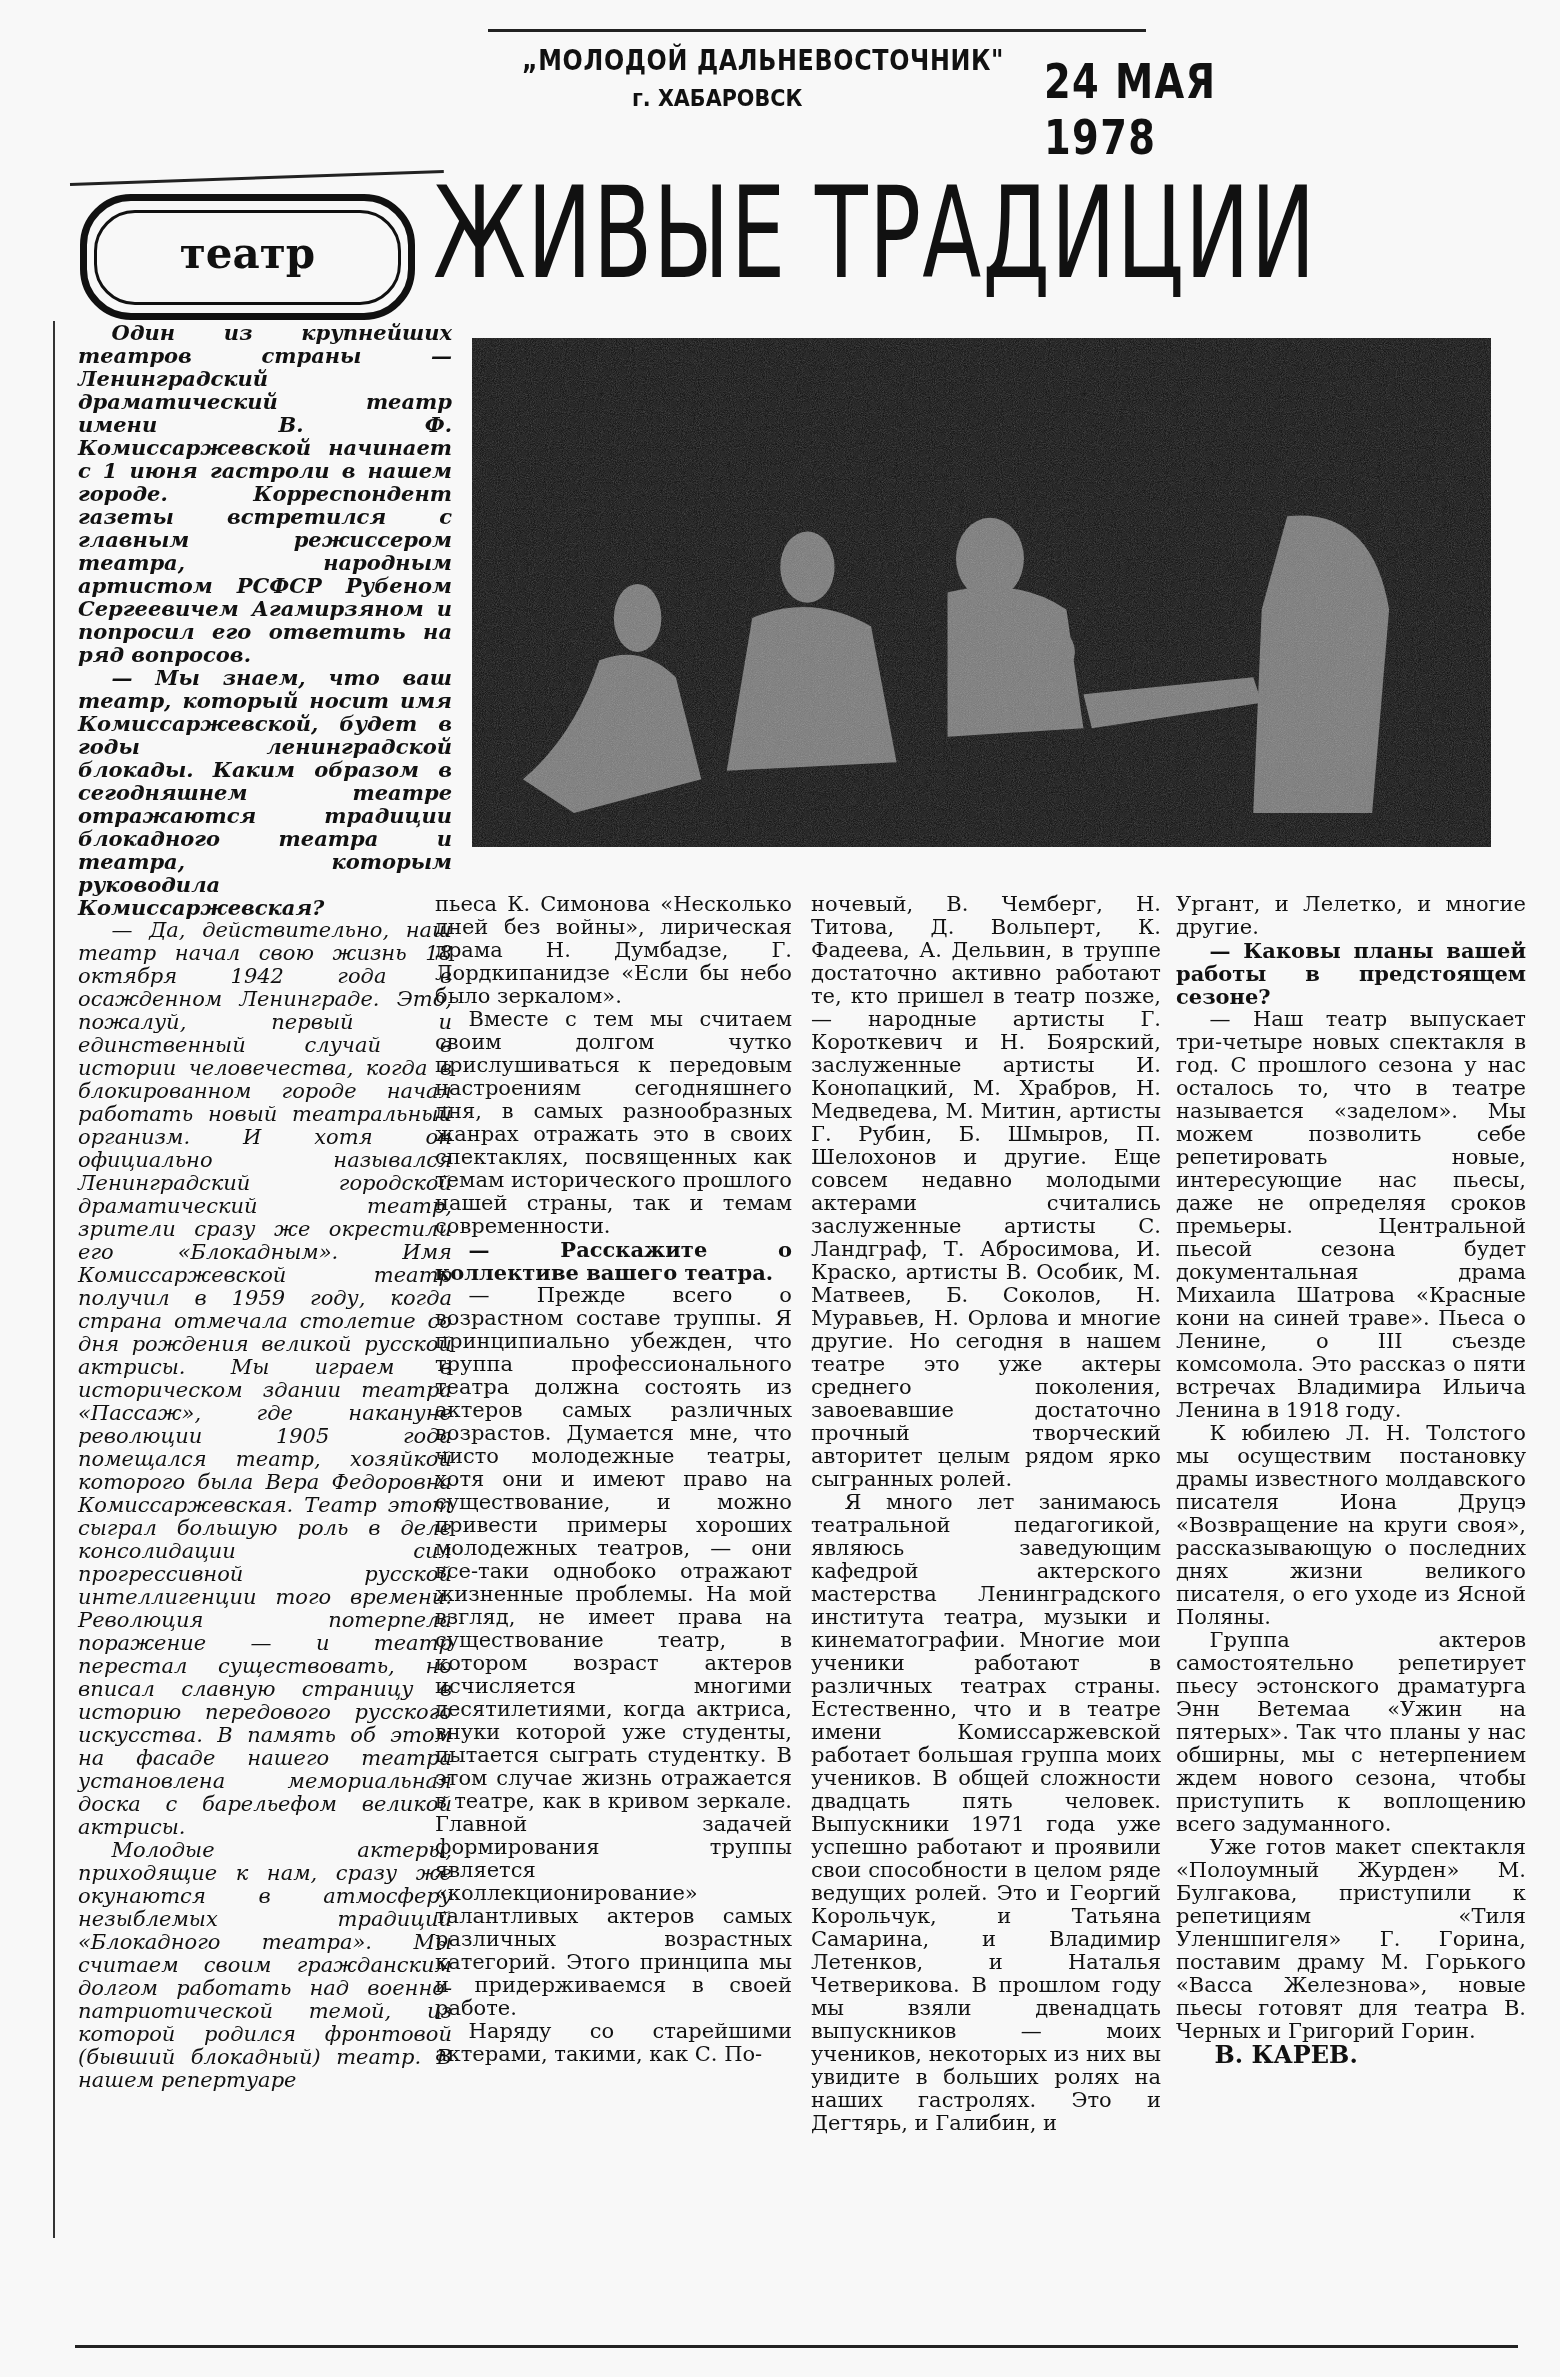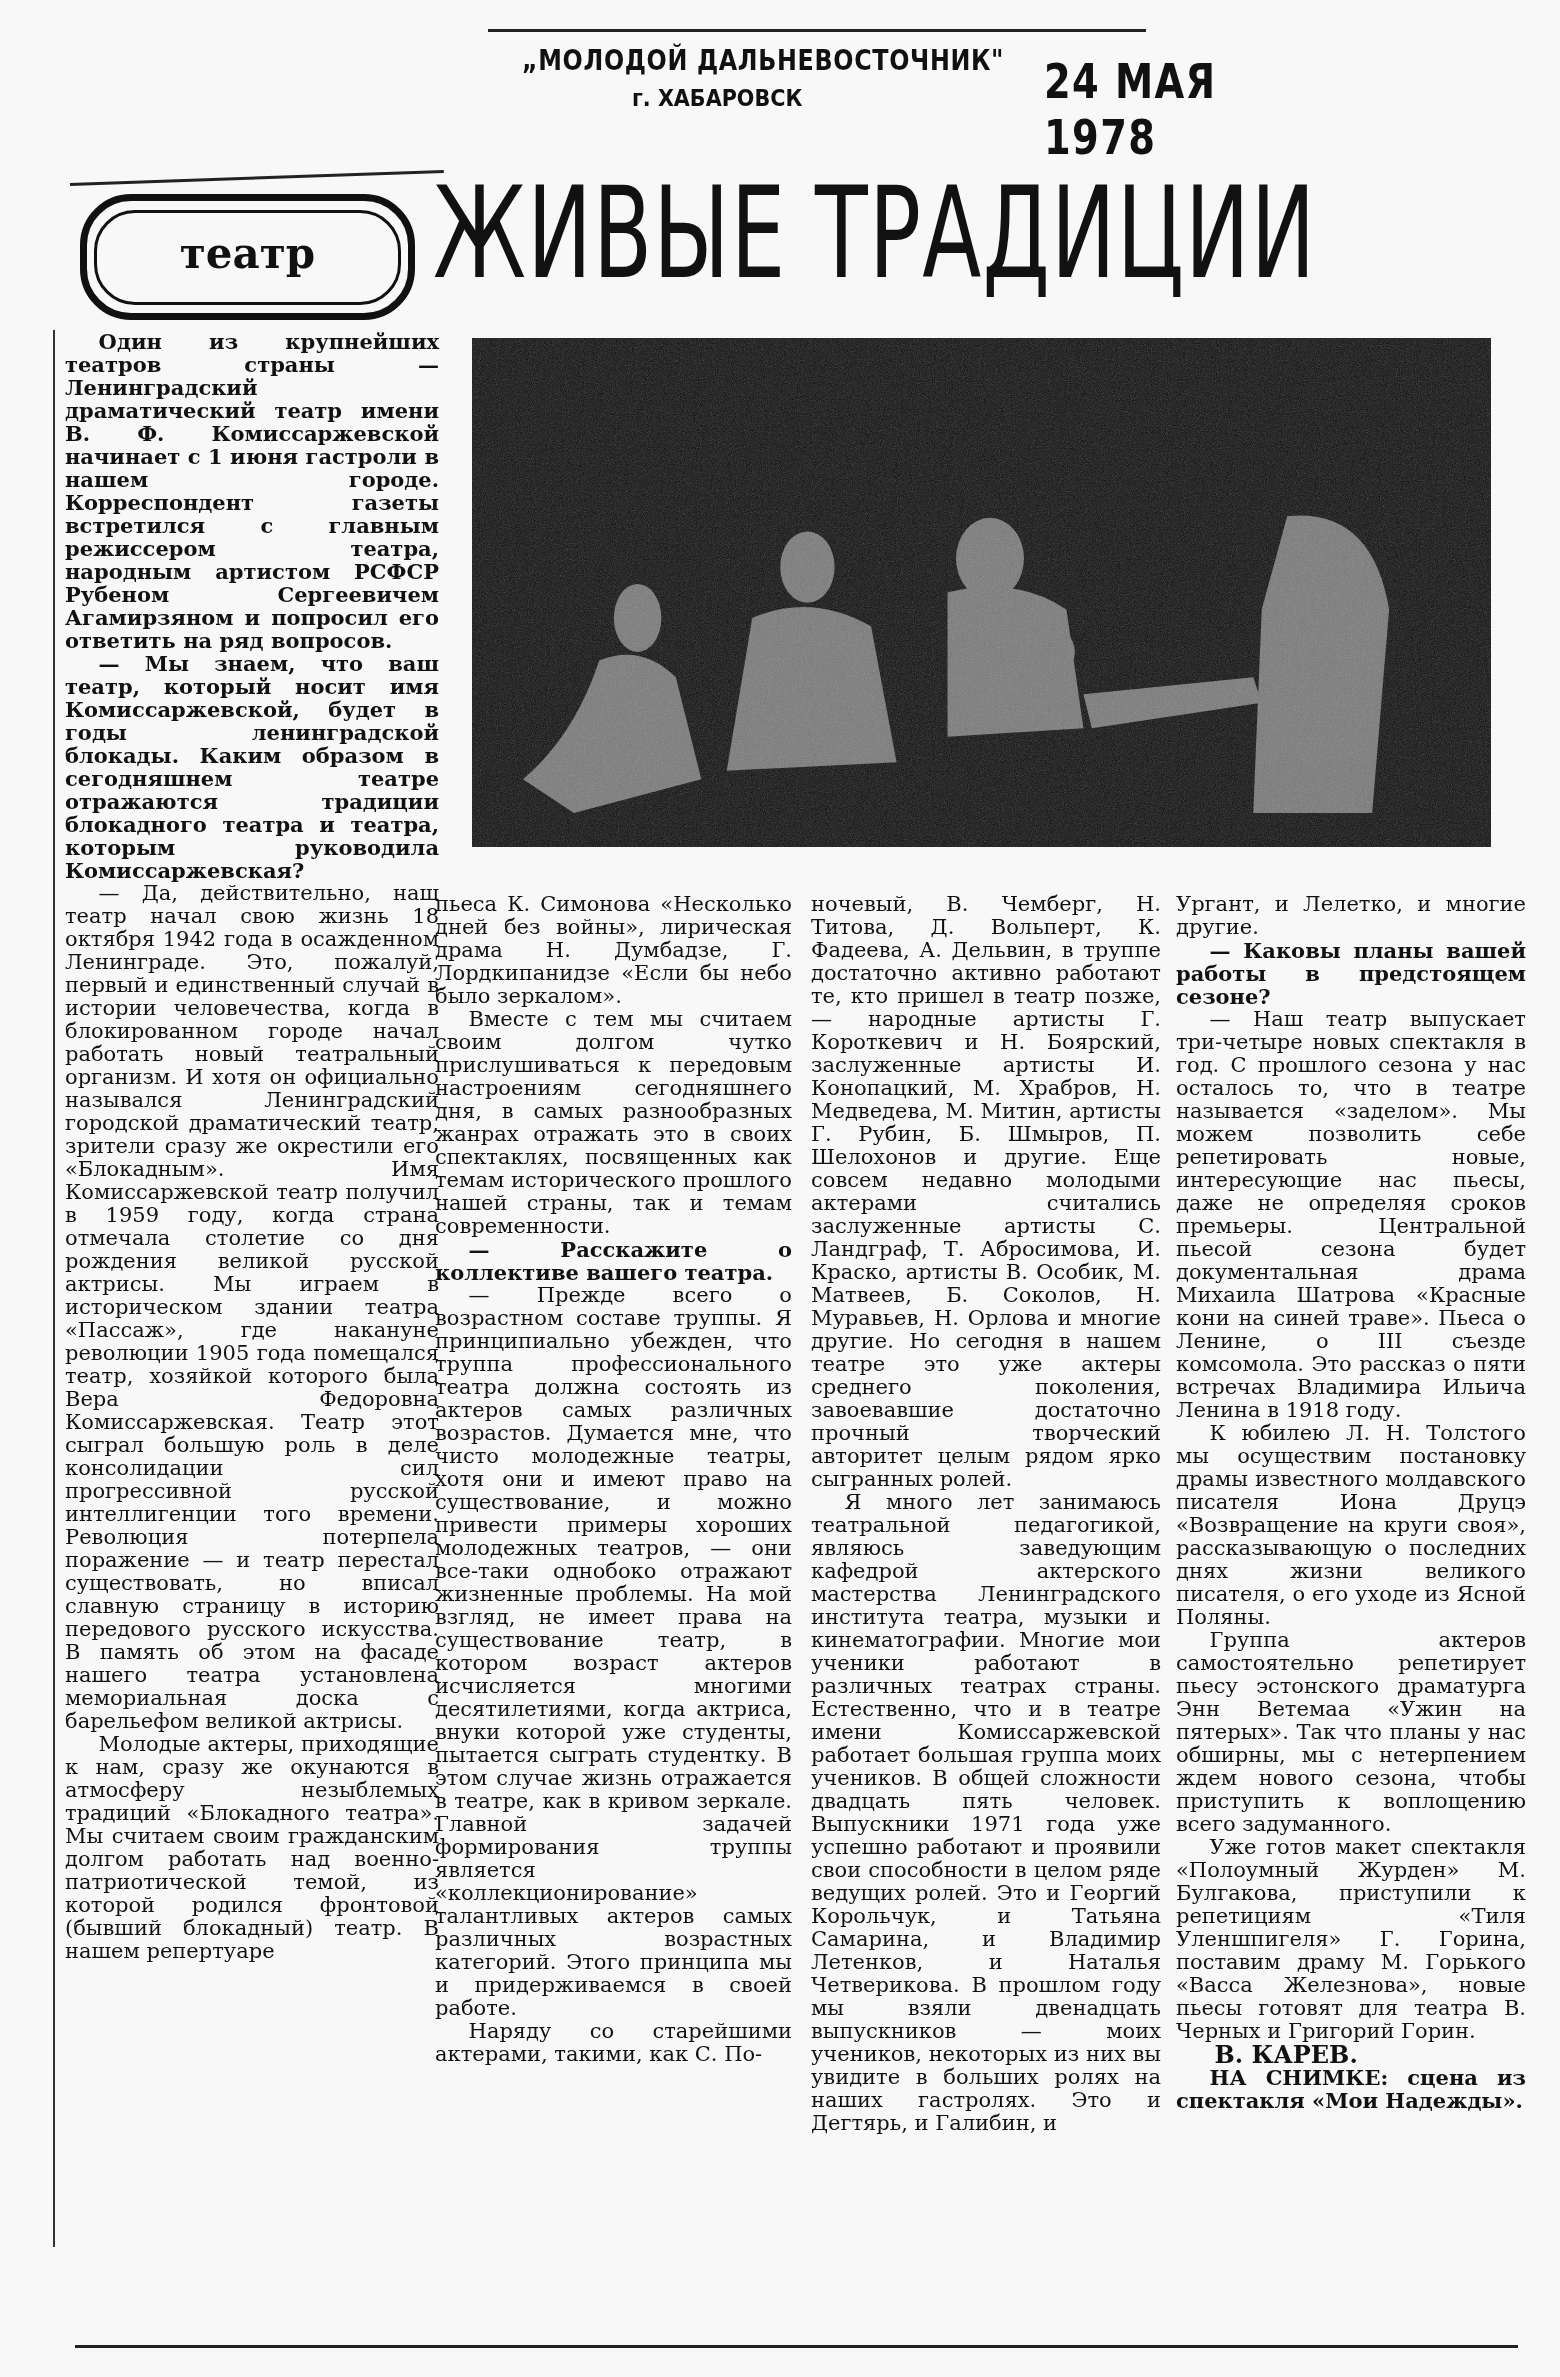"Один из крупнейших театров страны" .col1 { font-style: none -> italic; padding-left: 10px -> 23px; top: 330px -> 321px }
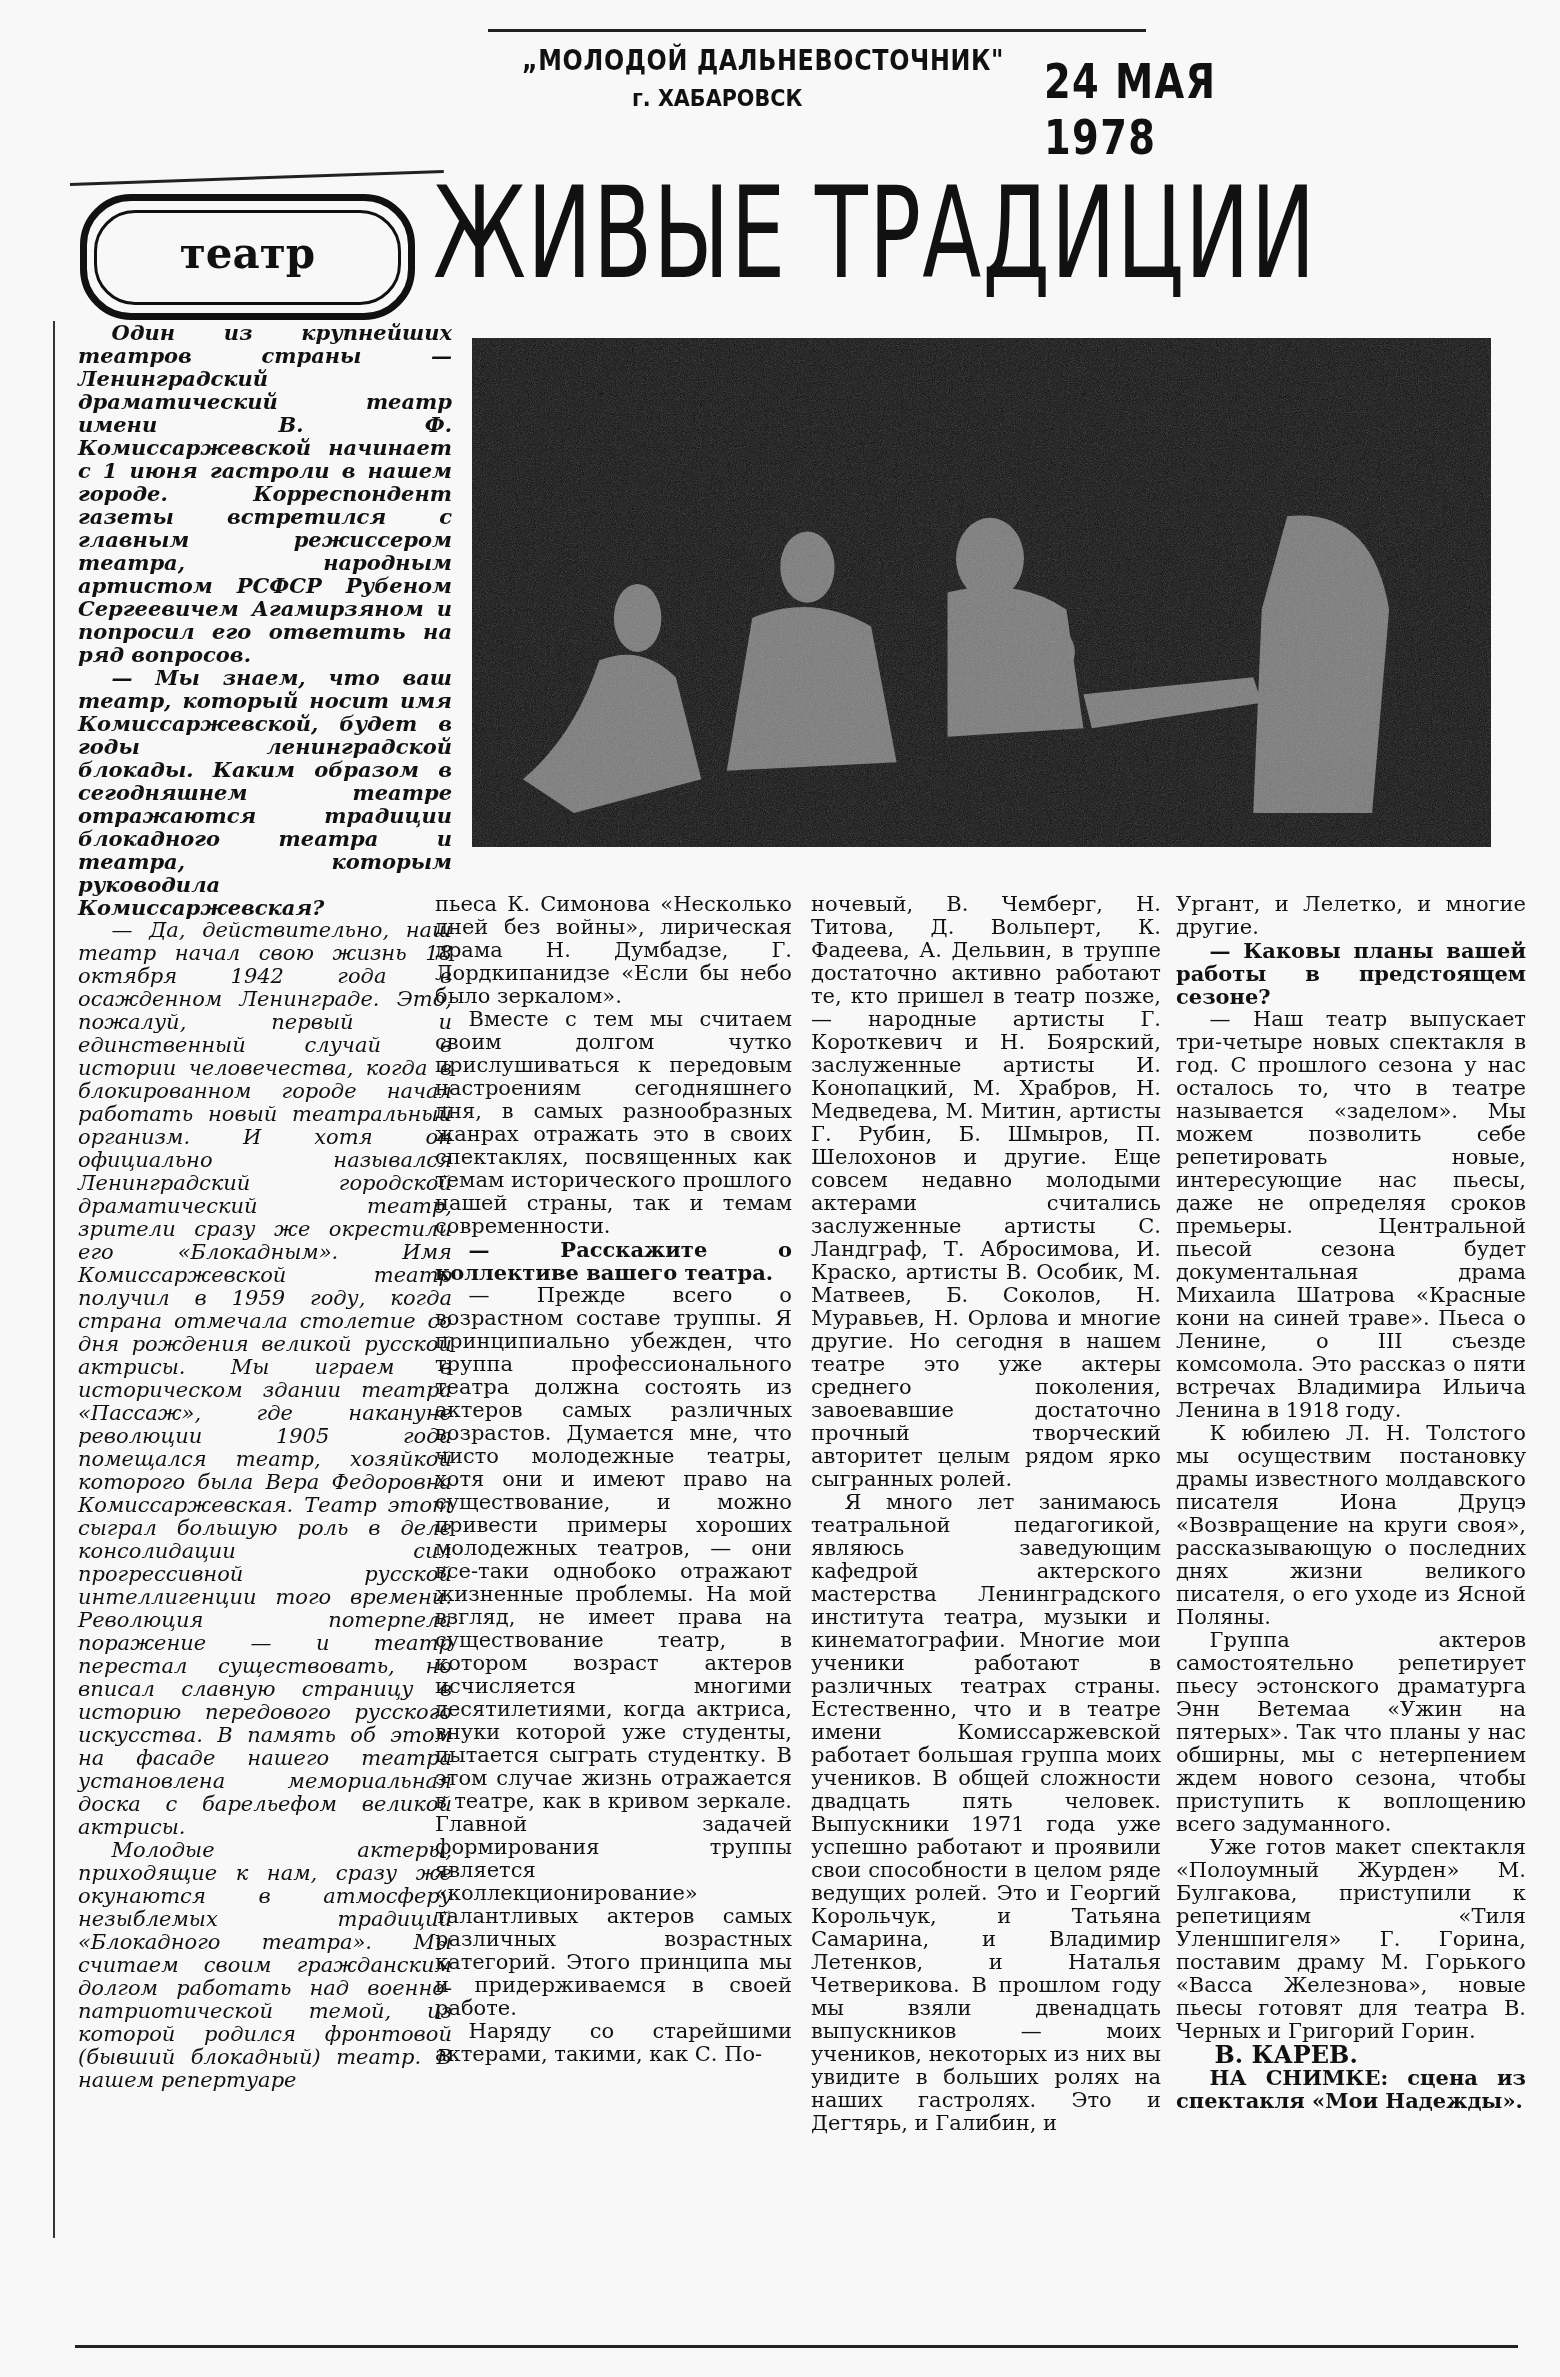"НА СНИМКЕ: сцена из спектакля" p.caption { html: <p><span>НА СНИМКЕ:</span> <span>сцена из спектакля «Мои Надежды».</span></p> -> none }
